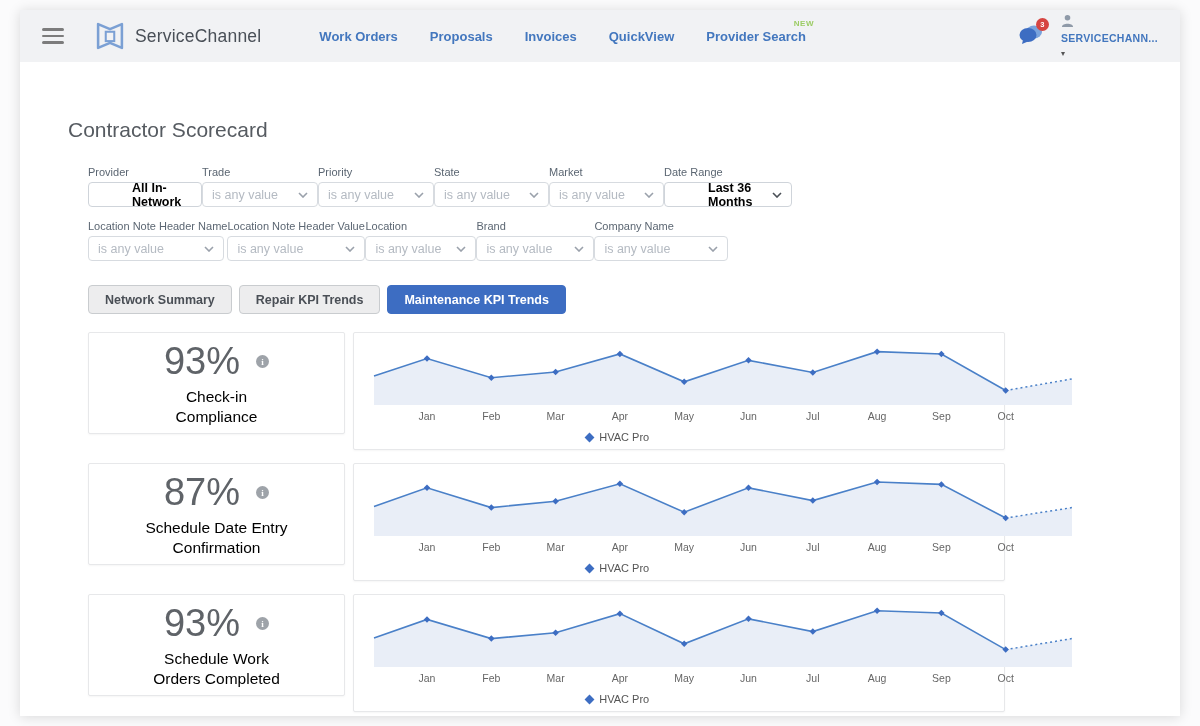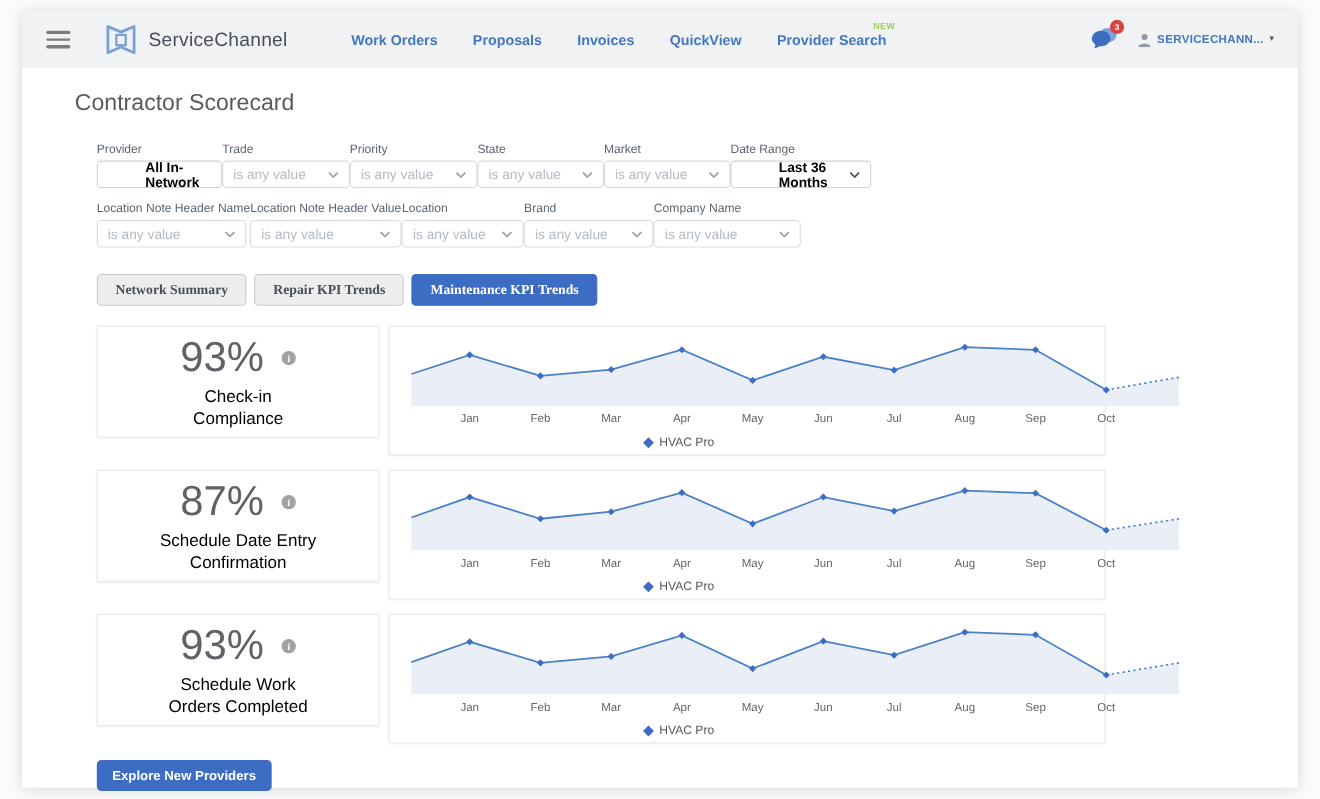"SERVICECHANN..." .user { flex-direction: none -> column }
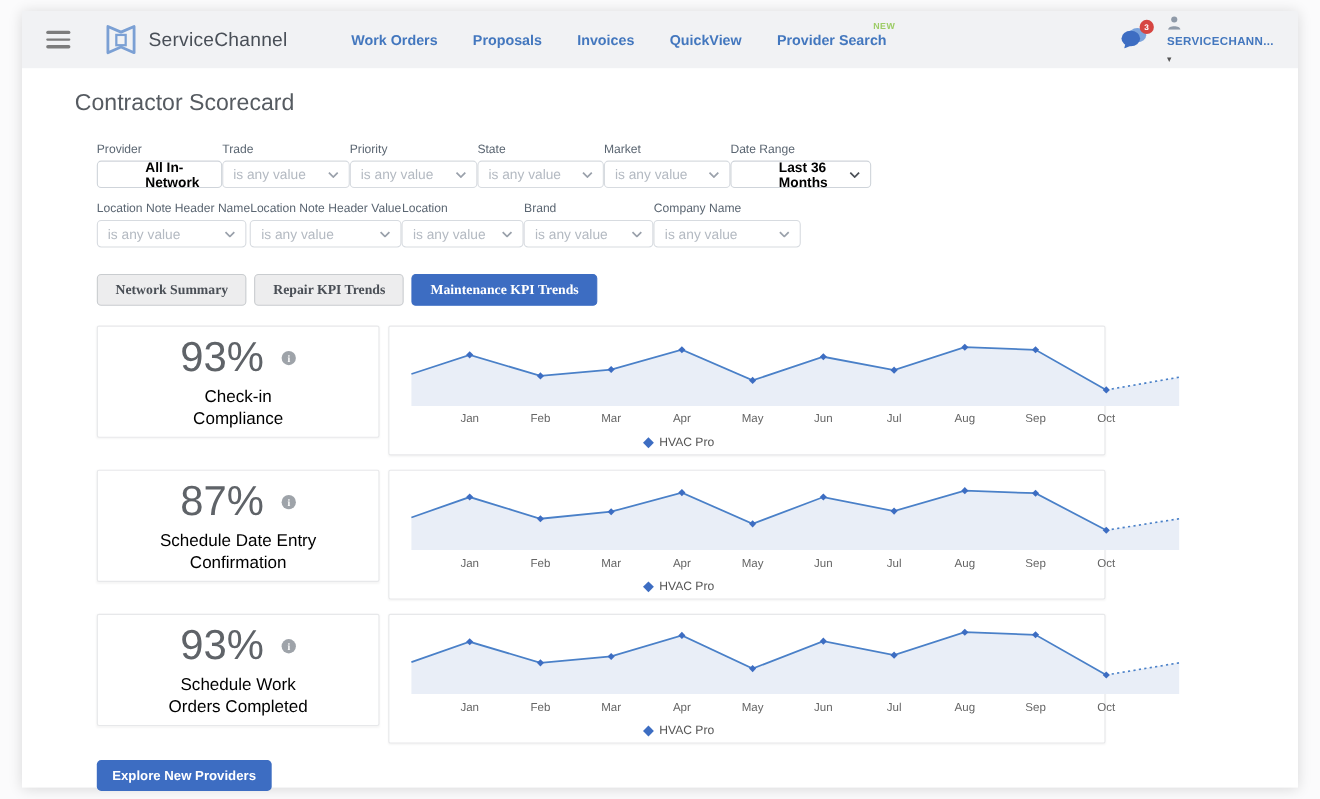"Contractor Scorecard" h1 { margin-top: none -> 36px }
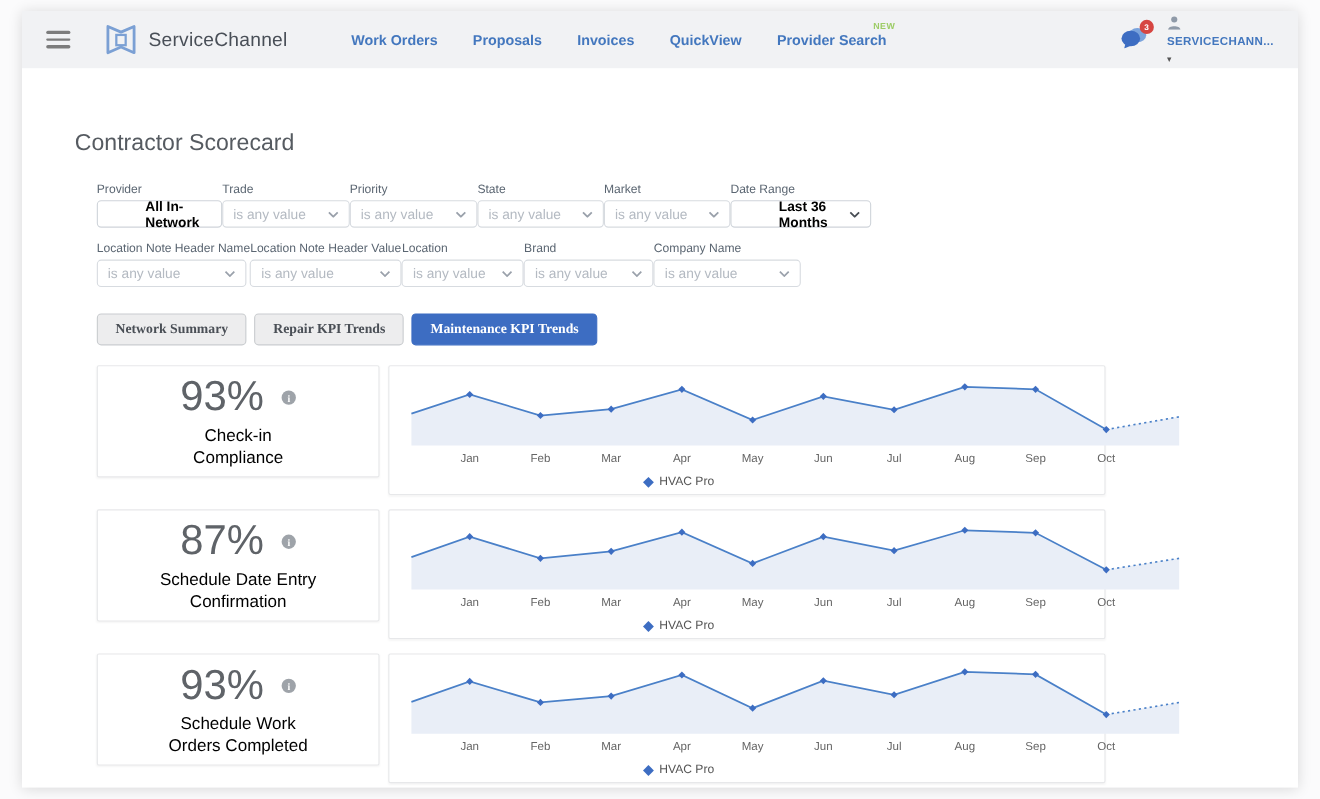"Network Summary" .tab { font-family: Liberation Serif, serif -> none }
